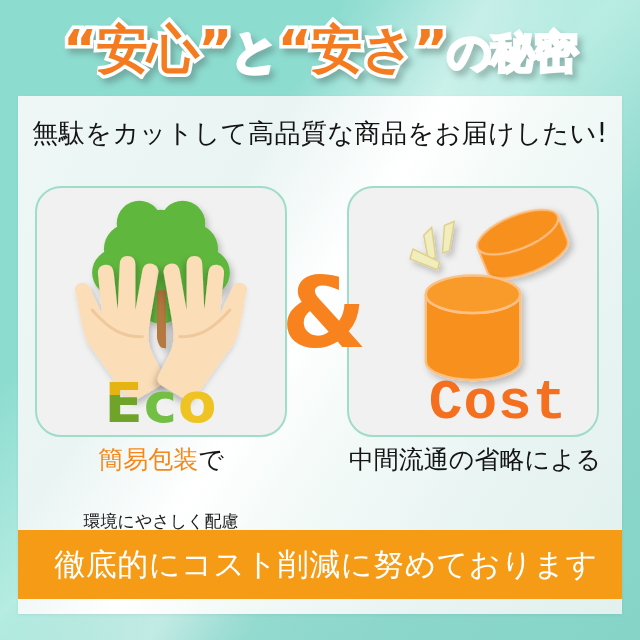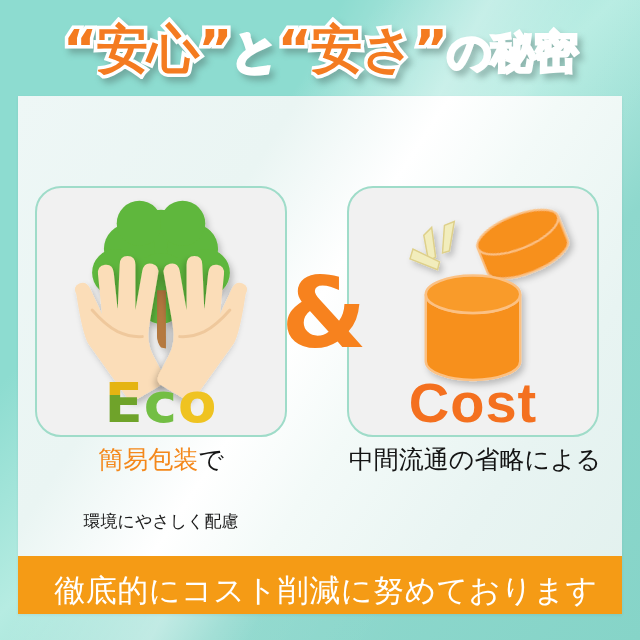"無駄をカットして高品質な商品をお届けしたい!" div.subtitle { html: none -> <div>無駄をカットして高品質な商品をお届けしたい!</div> }
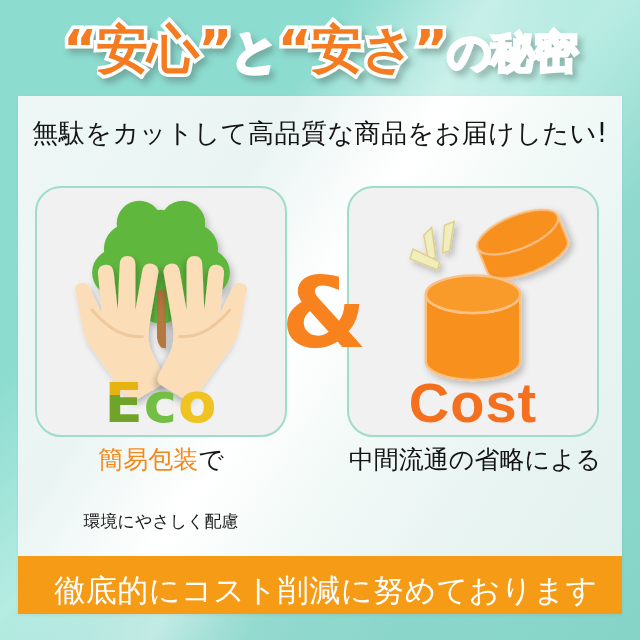"Cost" .cost-word { font-family: Liberation Sans, sans-serif -> Liberation Mono, monospace; padding-left: none -> 25px }
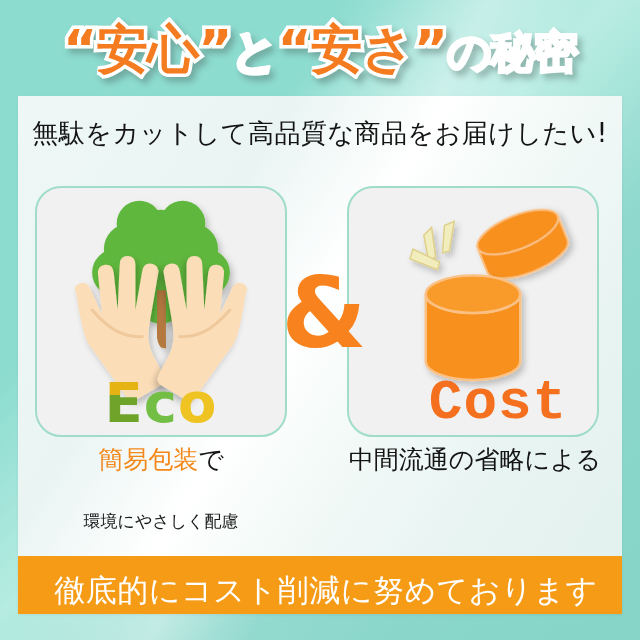"徹底的にコスト削減に努めております" .banner { margin-top: 26px -> none }
